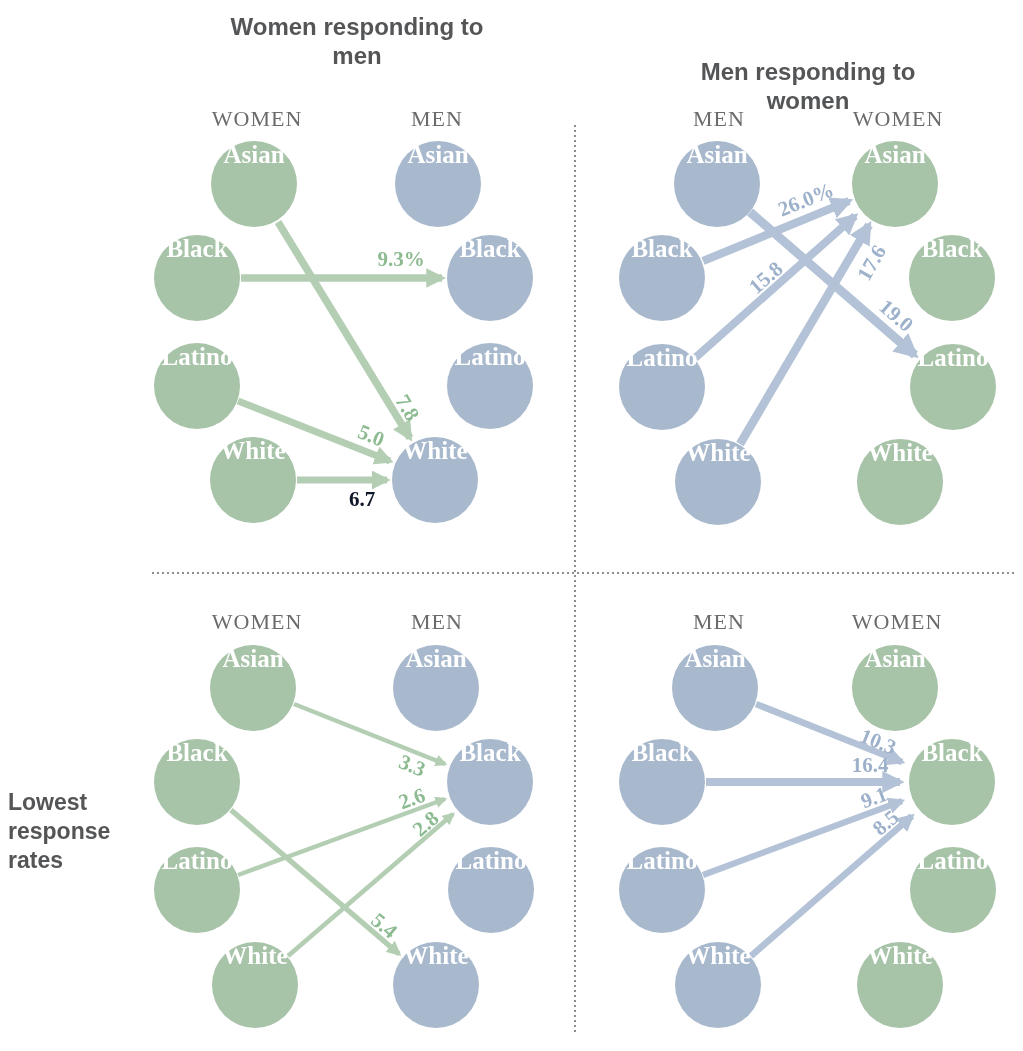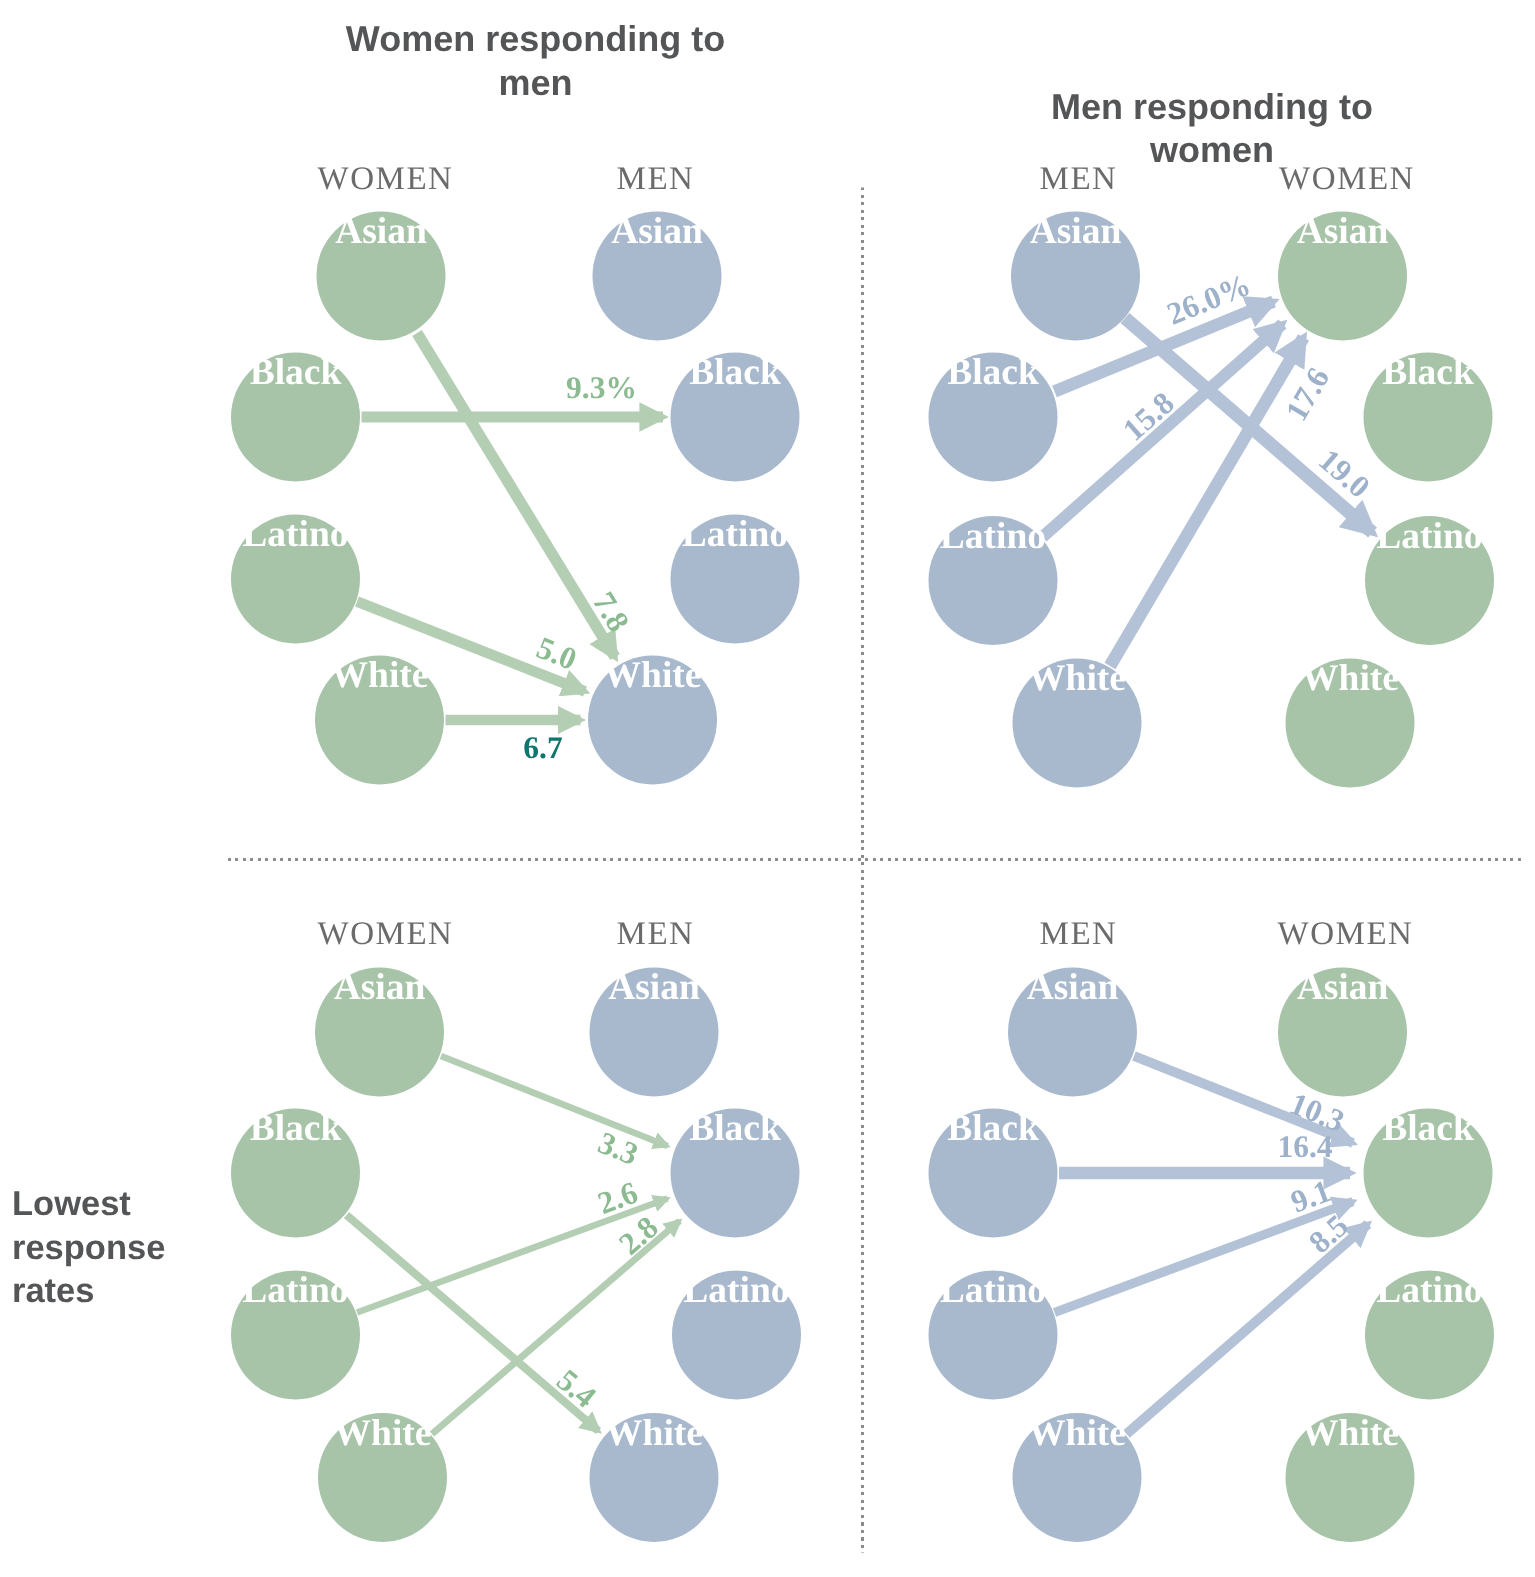"6.7" div.edge-label { color: #0f766e -> #0f172a }
